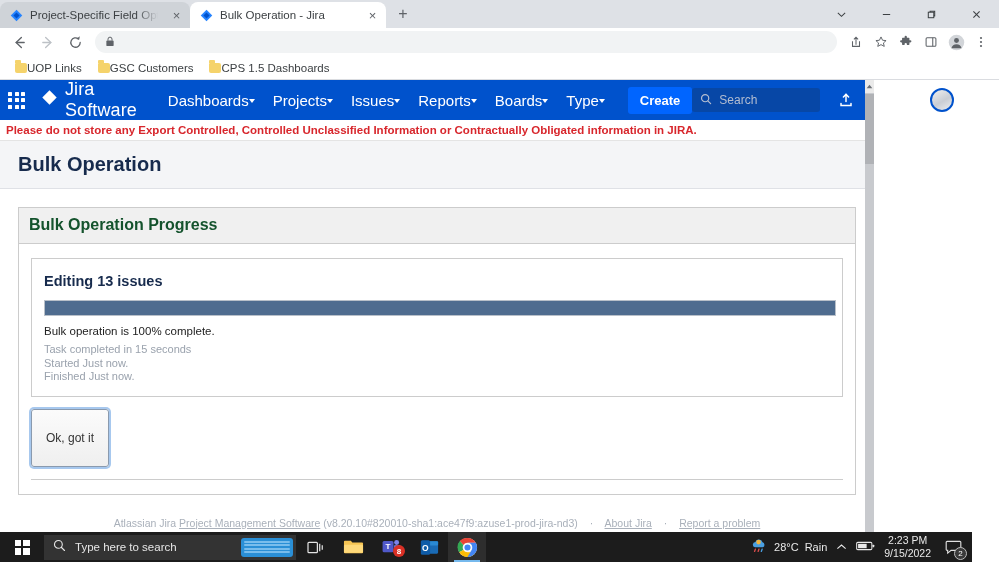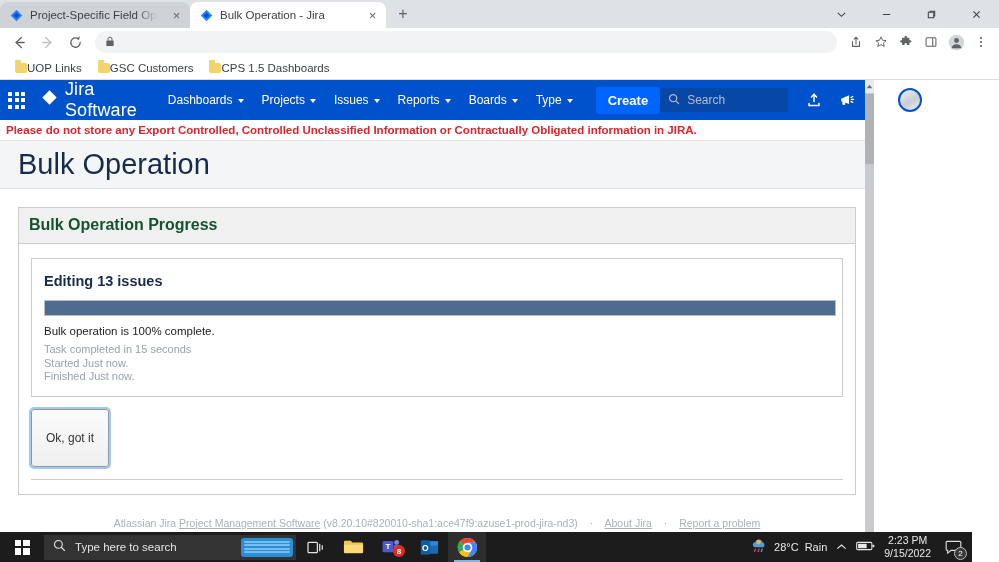"Dashboards" .nav-item { font-size: 12px -> 15px; gap: 5px -> none }
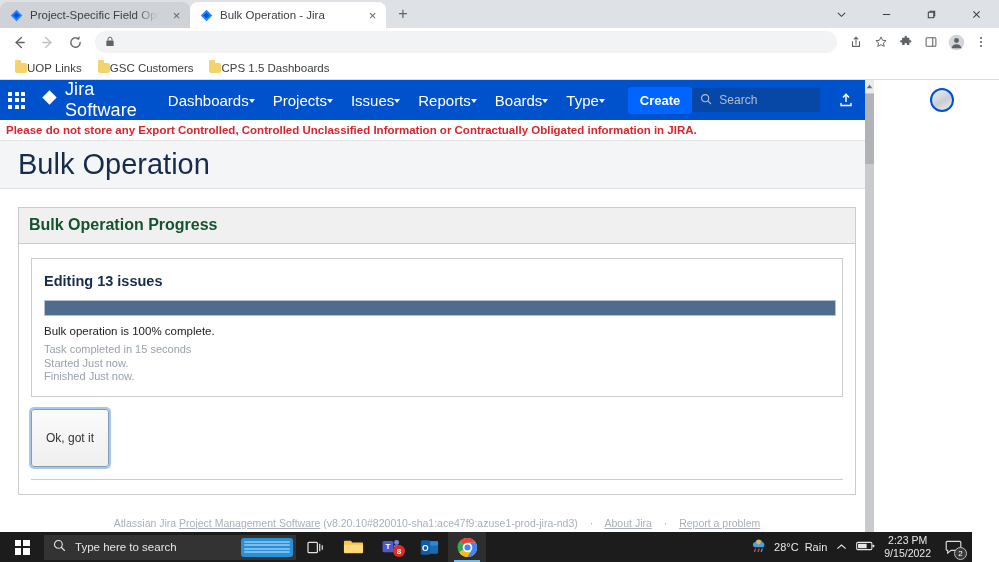"Bulk Operation" .page-title { font-size: 29px -> 20px; font-weight: normal -> bold }
